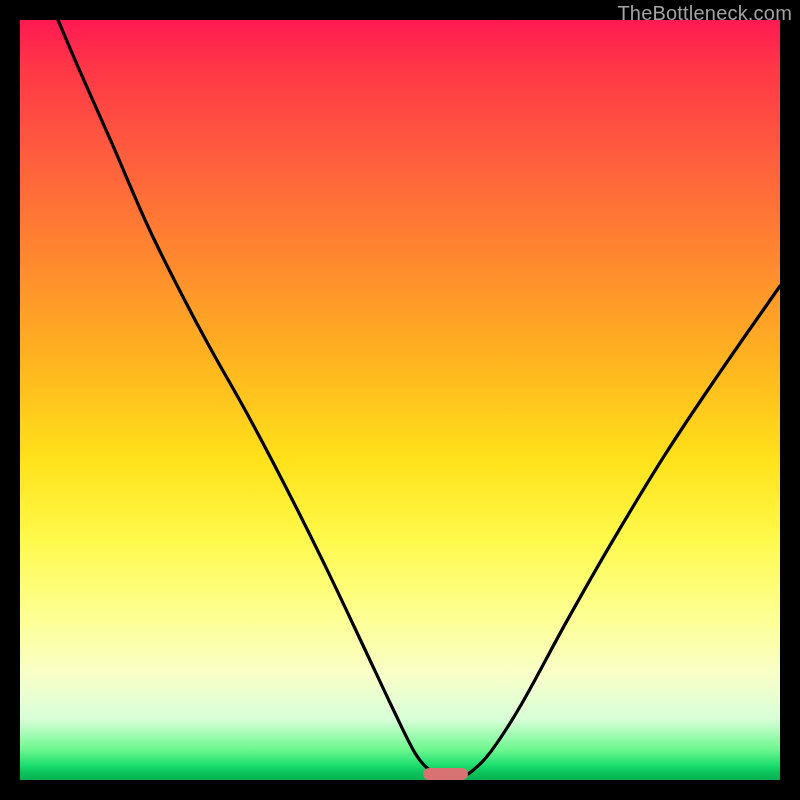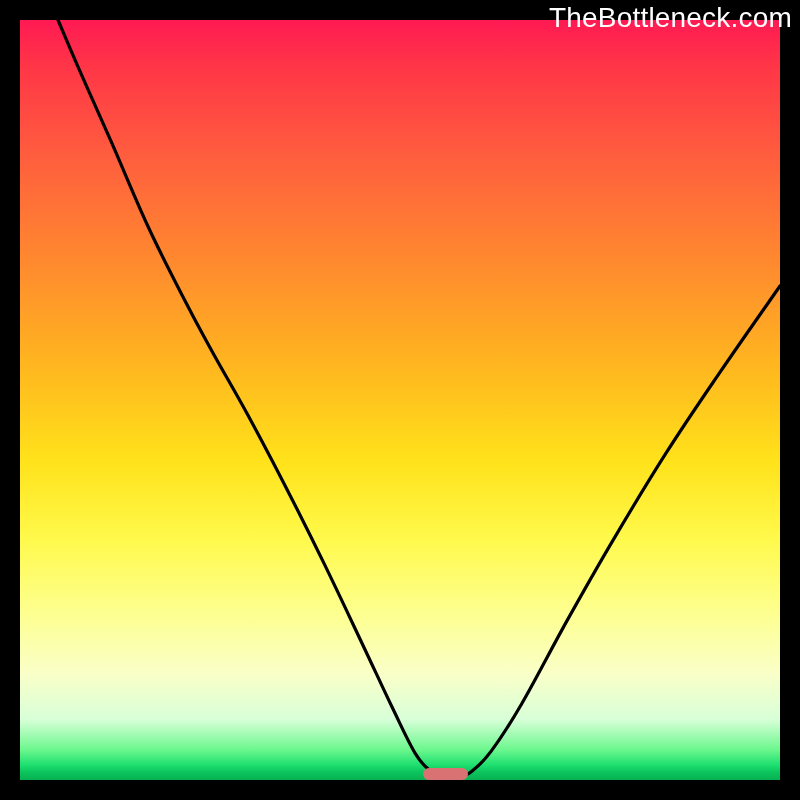"TheBottleneck.com" .watermark { color: #ffffff -> #a3a3a3; font-size: 28px -> 20px }
